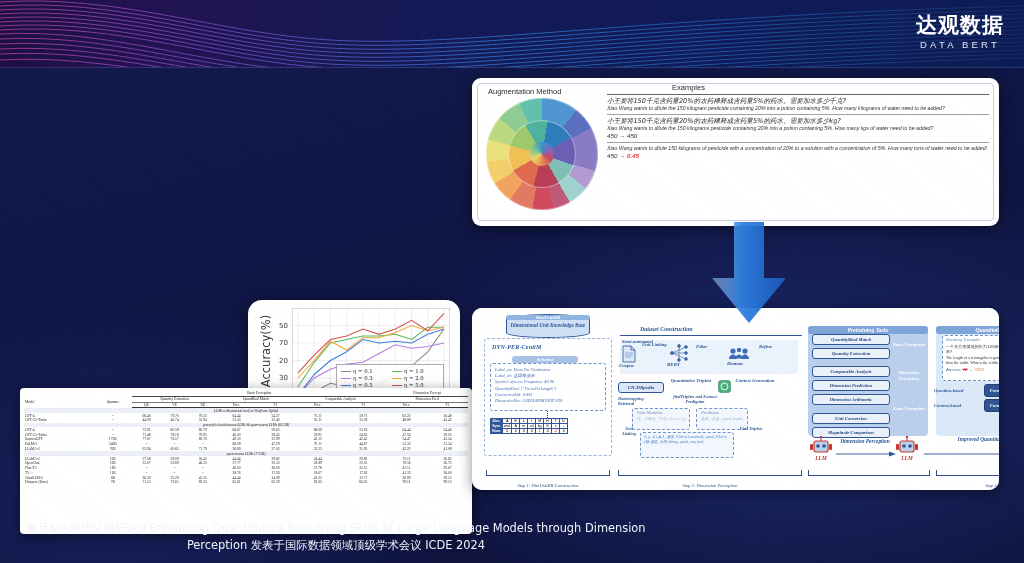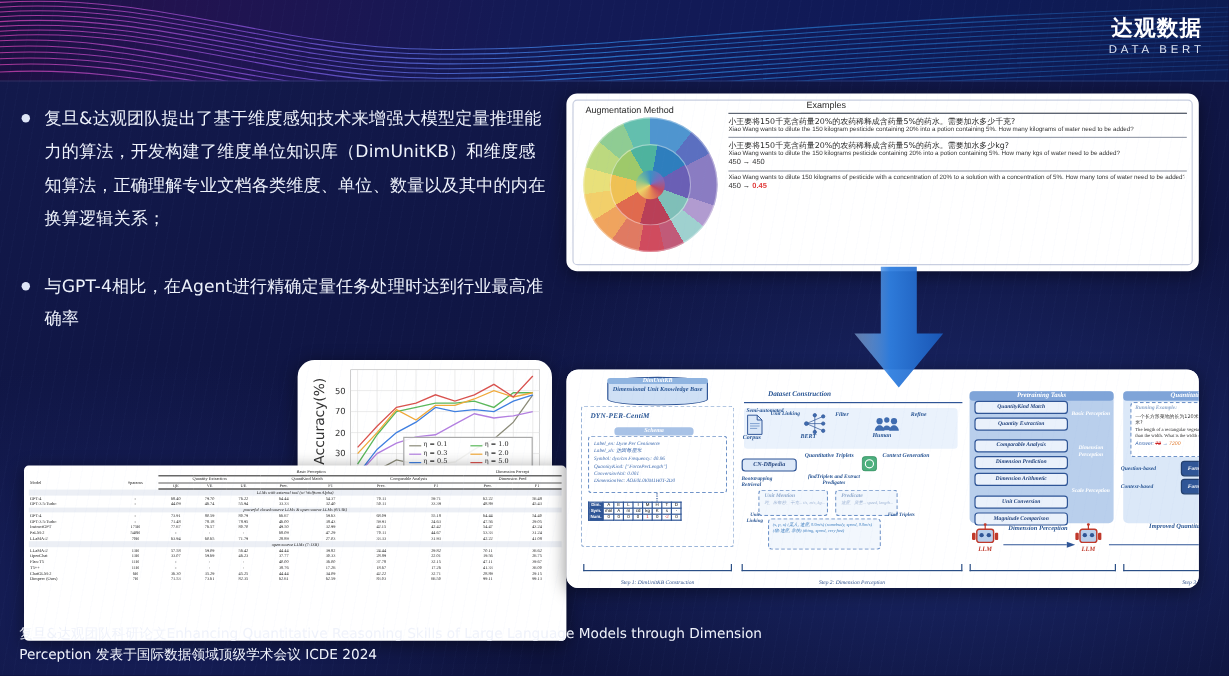"达观数据" .logo-cn { font-size: 18px -> 21px }
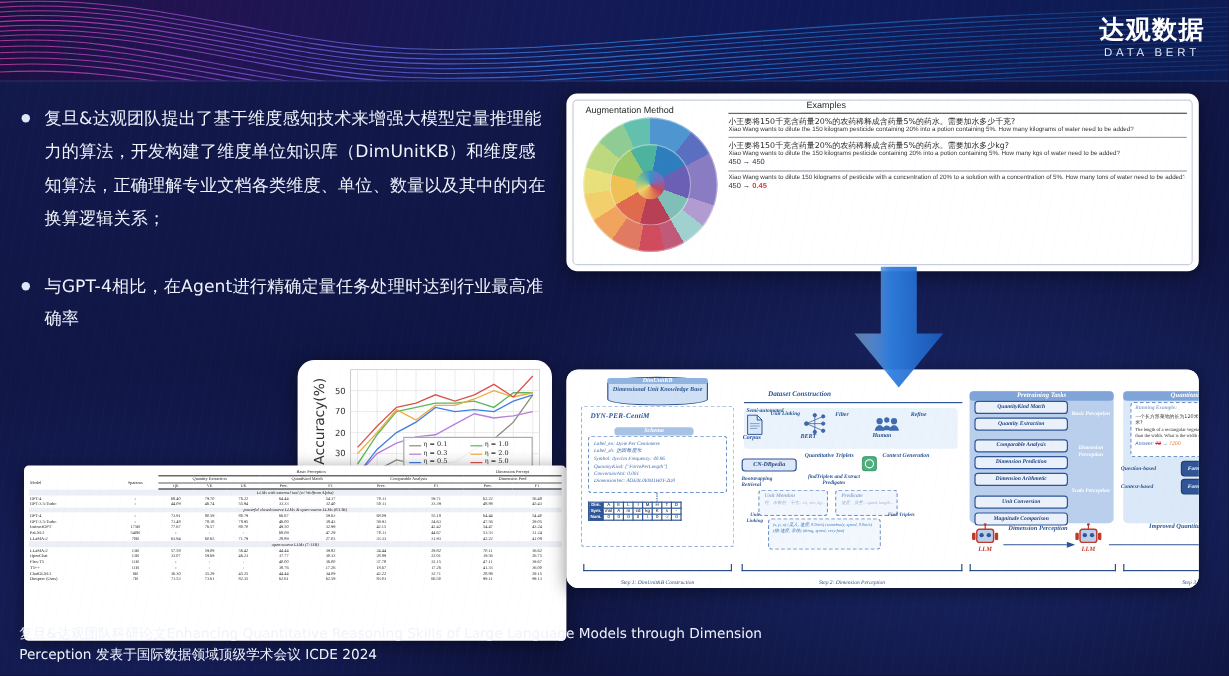"复旦&达观团队提出了基于维度感知技术来增强大模型定量推理能力的算法，开发构建了维" div.bullets { html: <div> <div> <span></span> <span>复旦&amp;达观团队提出了基于维度感知技术来增强大模型定量推理能力的算法，开发构建了维度单位知识库（DimUnitKB）和维度感知算法，正确理解专业文档各类维度、单位、数量以及其中的内在换算逻辑关系；</span> </div> <div> <span></span> <span>与GPT-4相比，在Agent进行精确定量任务处理时达到行业最高准确率</span> </div> </div> -> none }
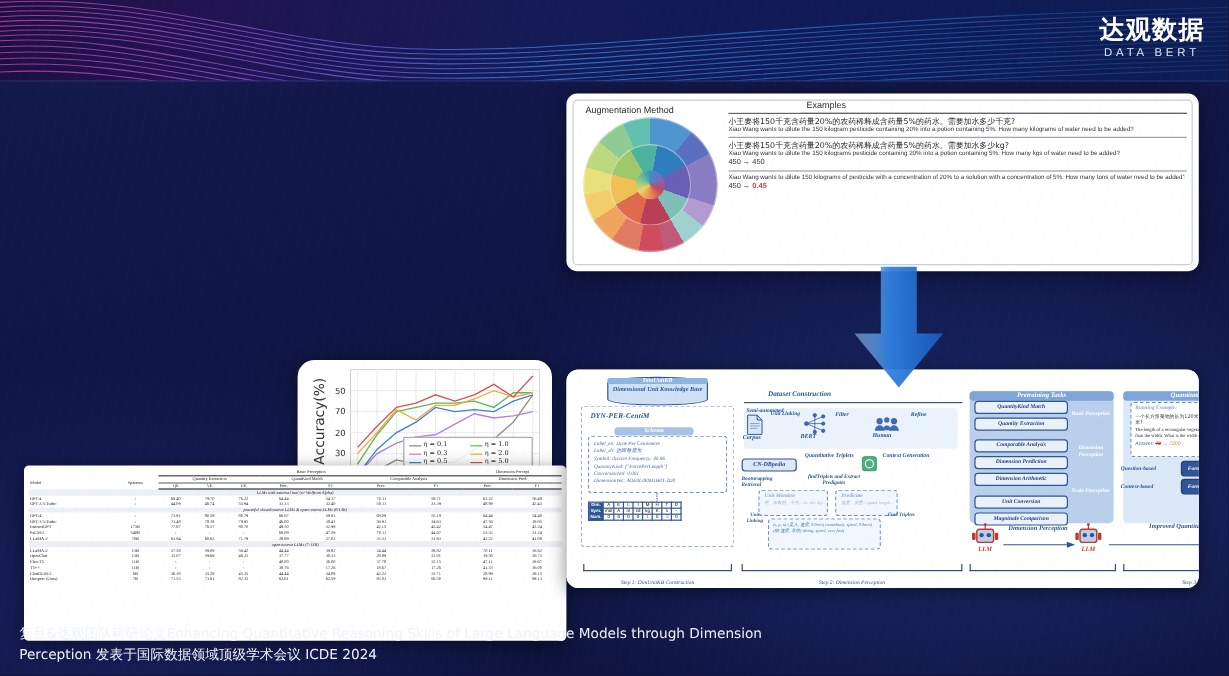"小王要将150千克含药量20%的农药稀释成含药量5%的药水。需要加水多少千克?" .ex-row { font-style: none -> italic }
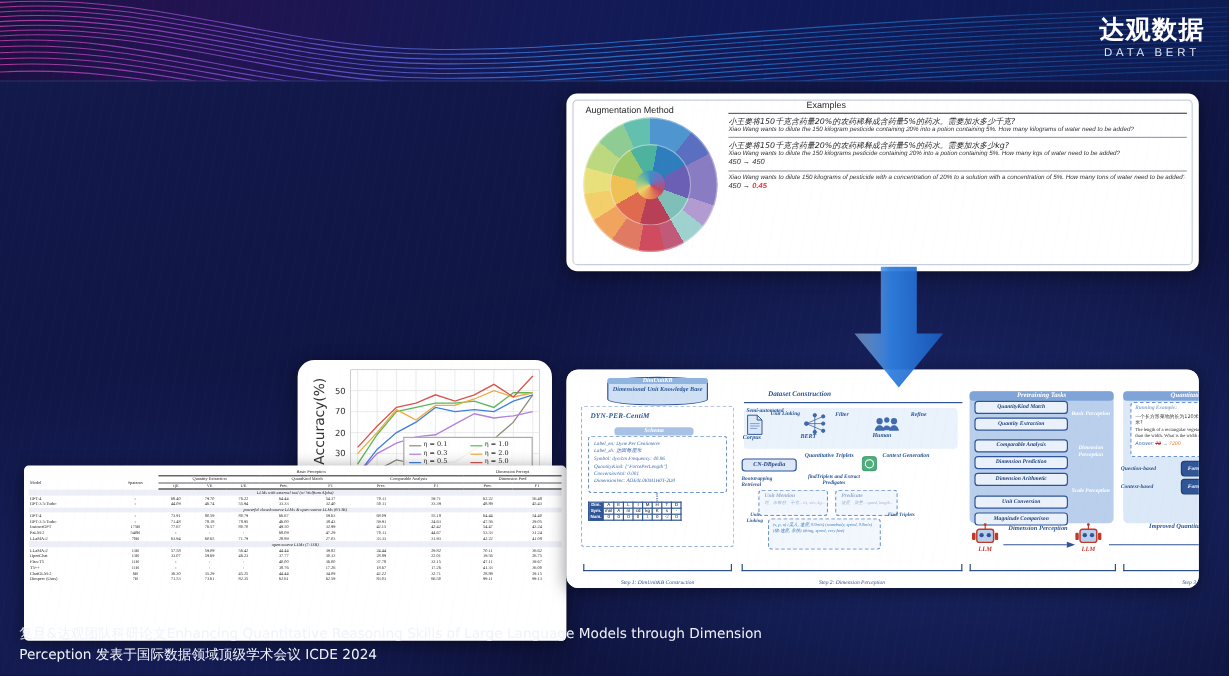"复旦&达观团队科研论文Enhancing Quantitative" .caption { text-align: none -> center }
